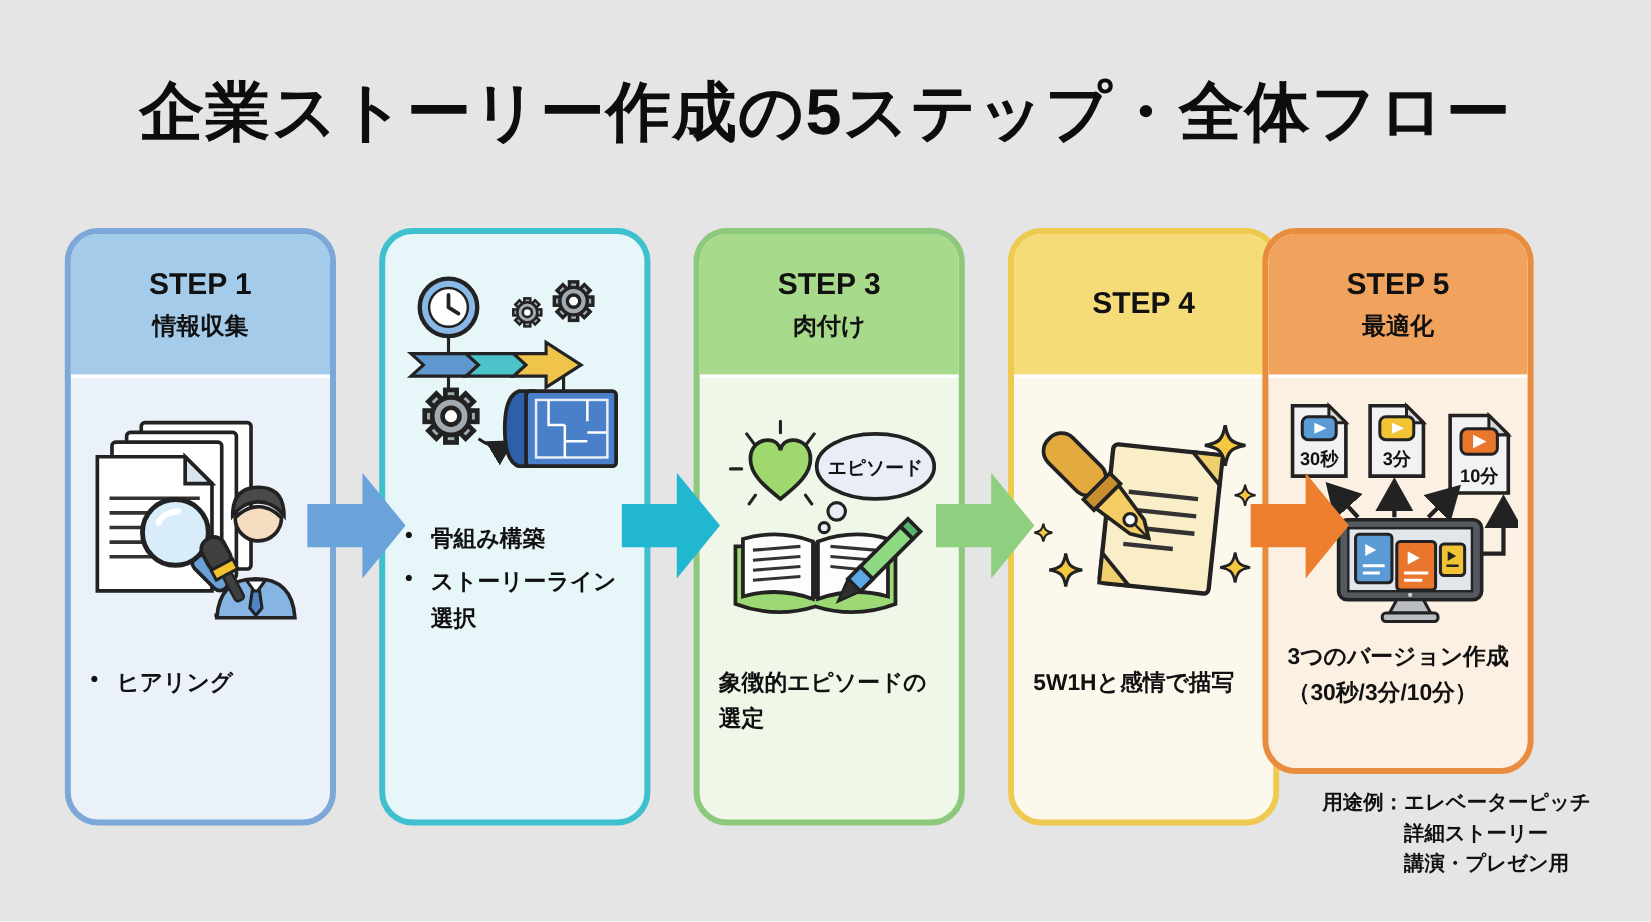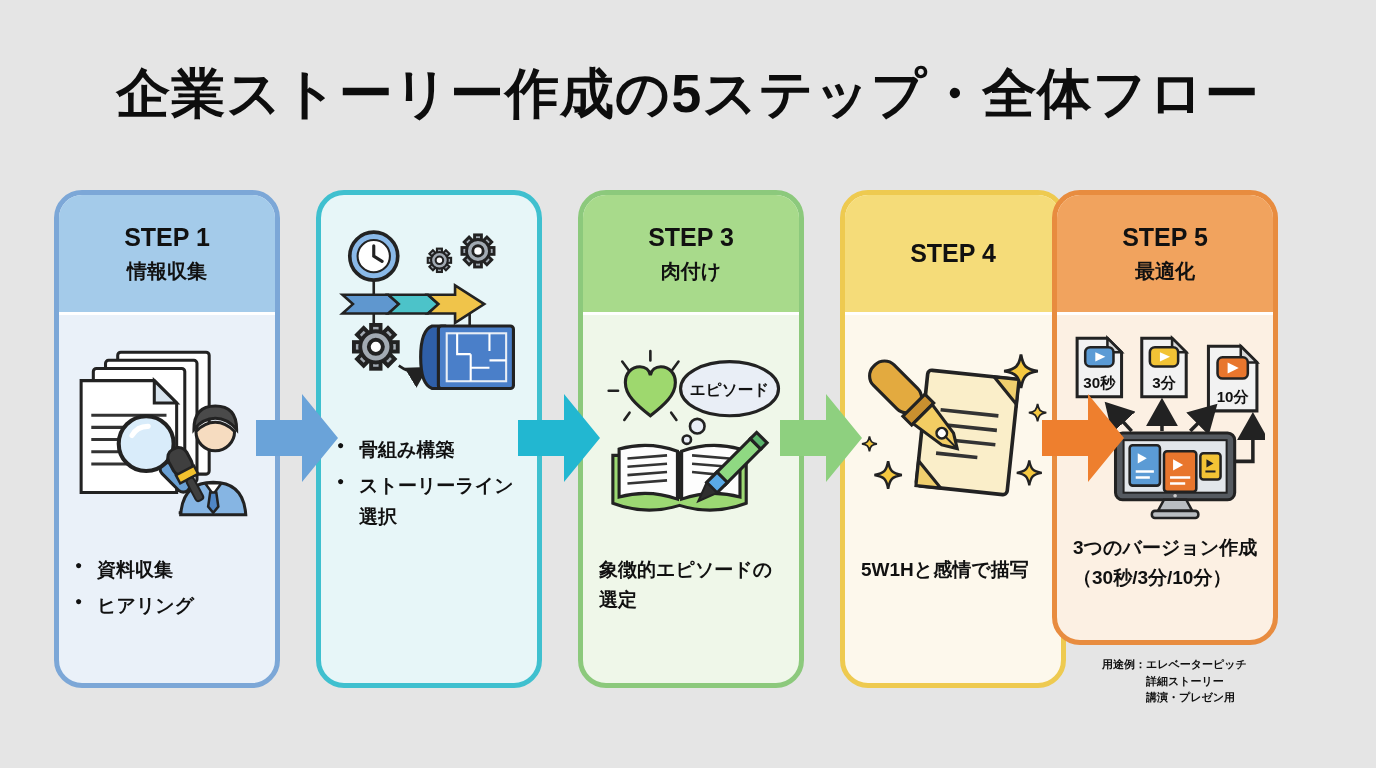"資料収集" li { html: <li>資料収集</li> -> none }
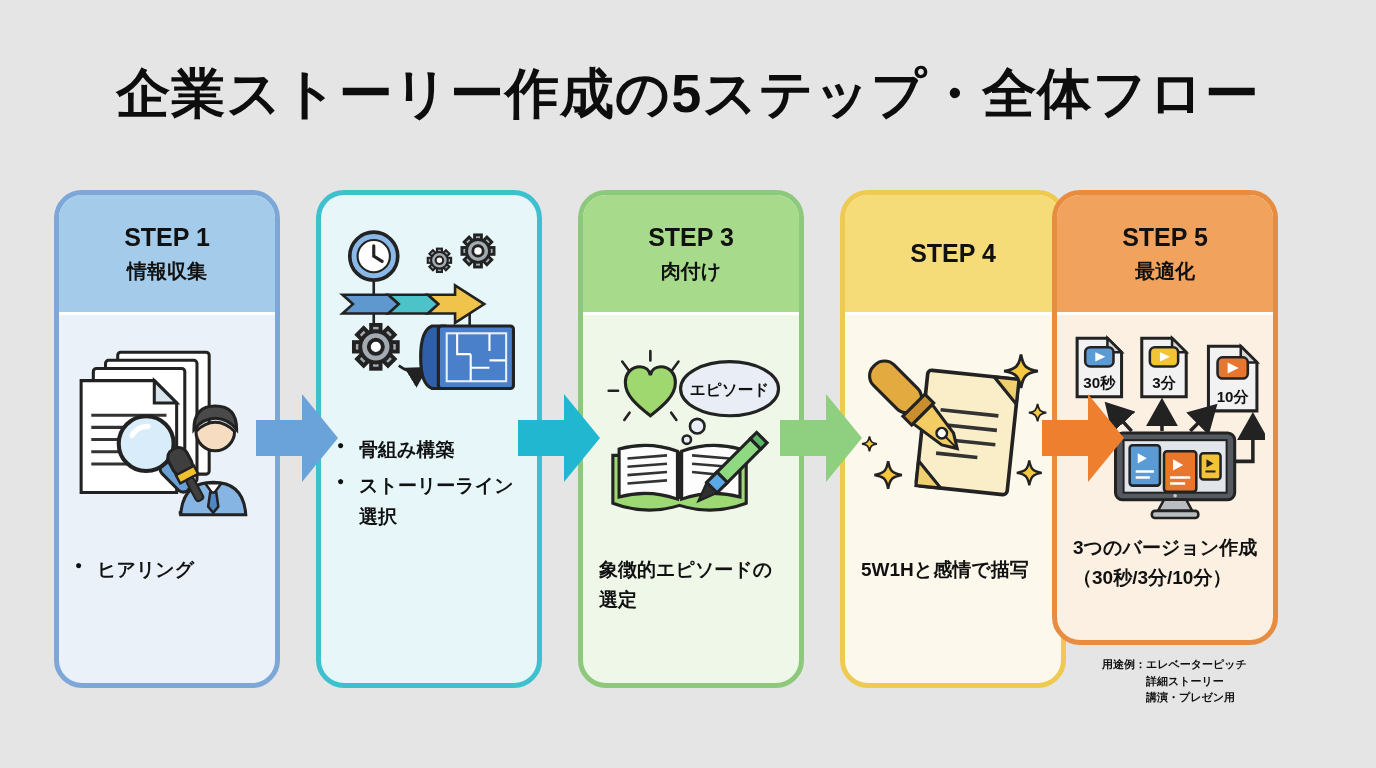"用途例：" .footnote { font-size: 11px -> 17px }
